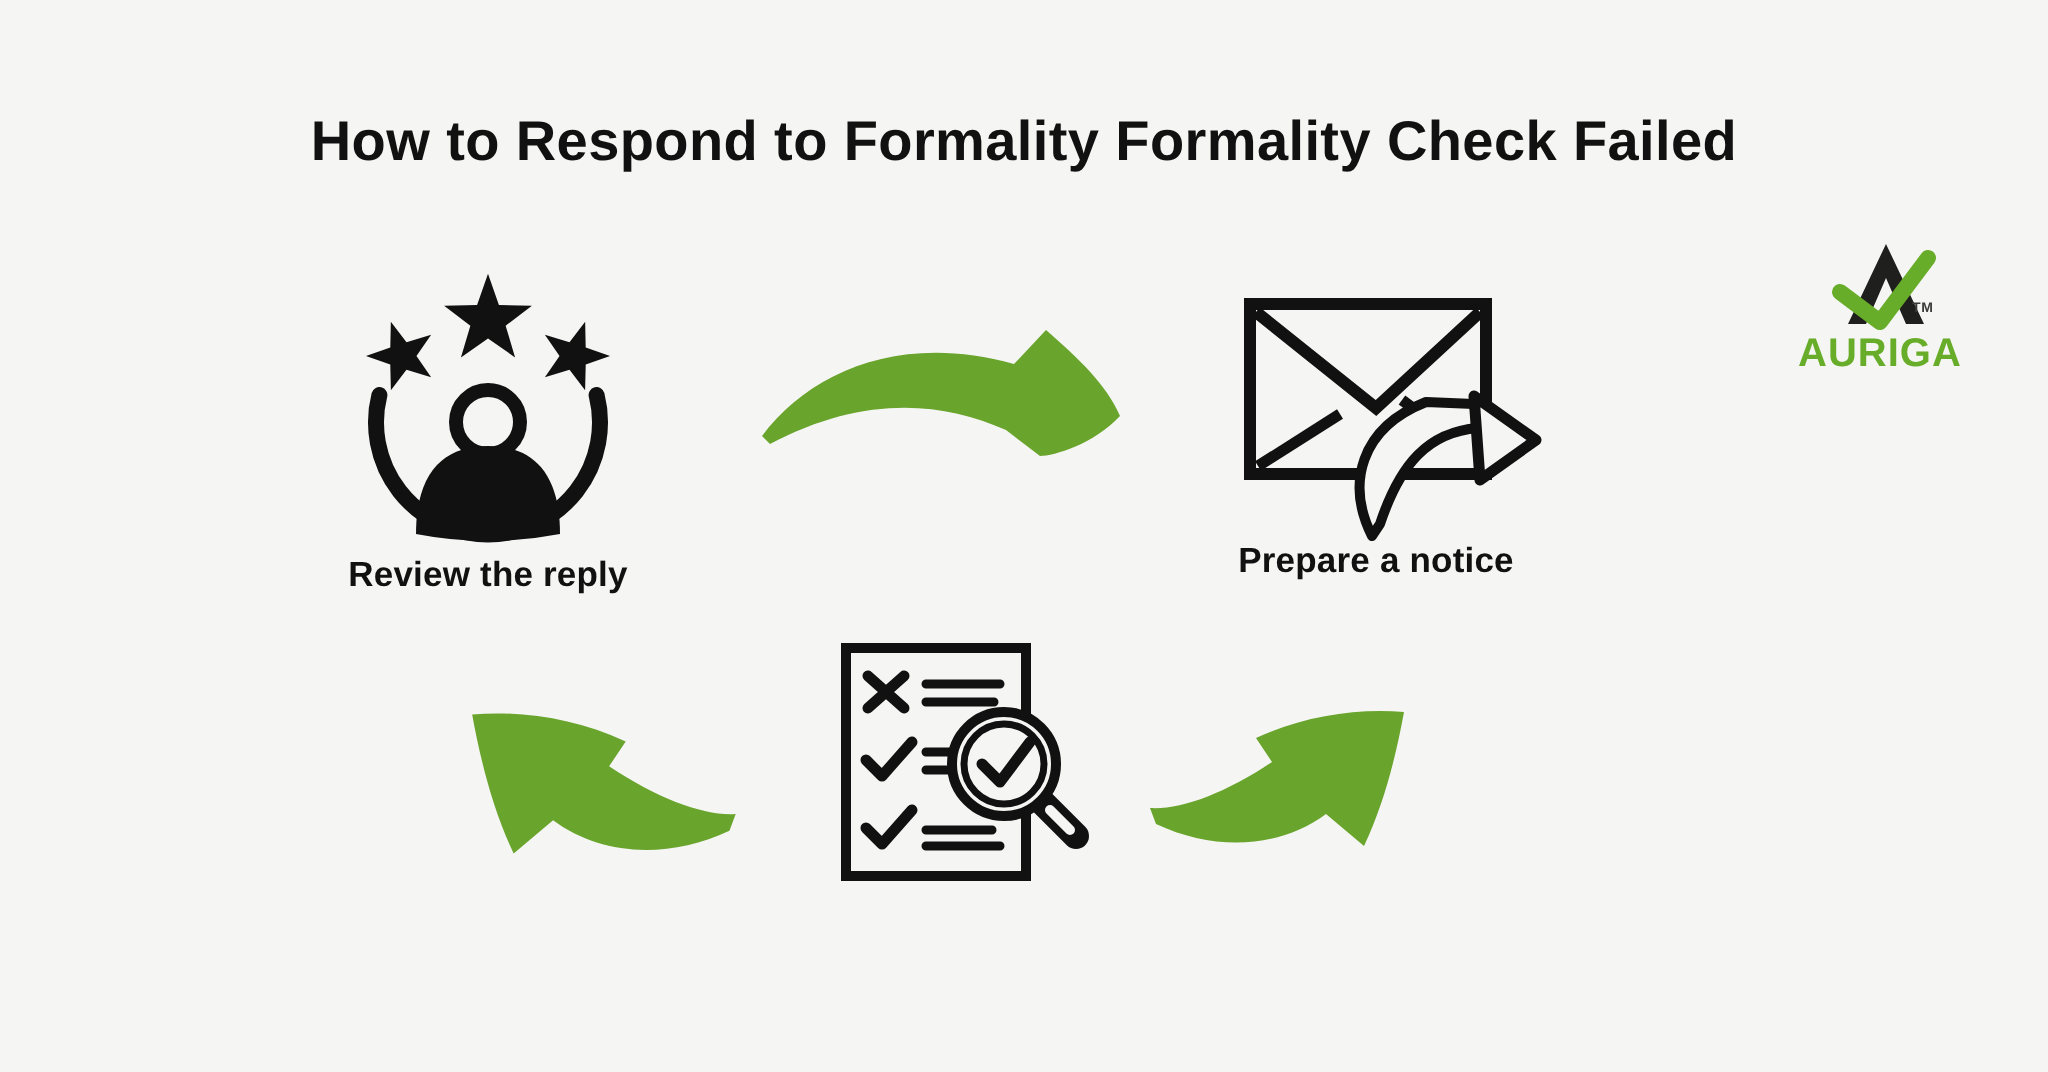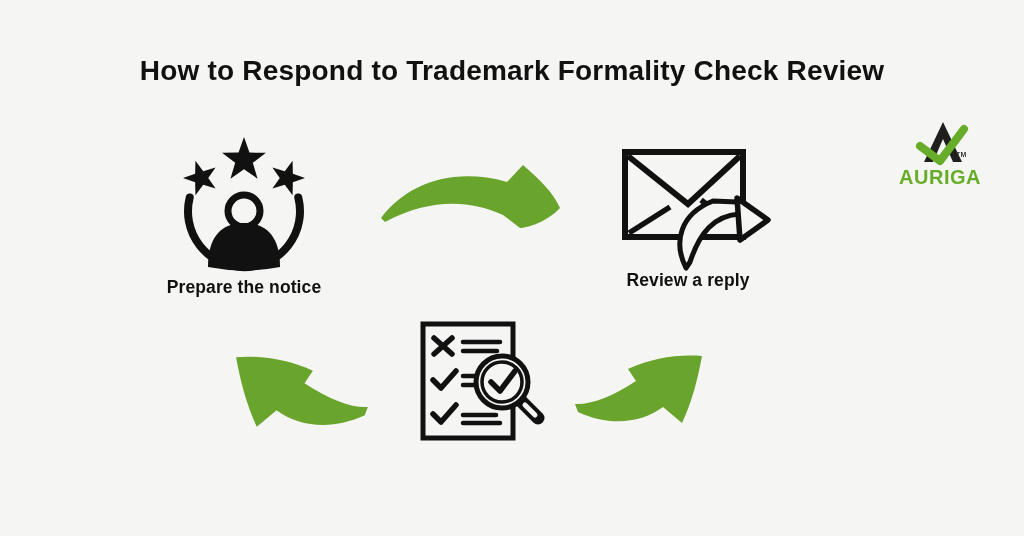"How to Respond to Trademark" div.title { text: Trademark Formality Check Review -> Formality Formality Check Failed }
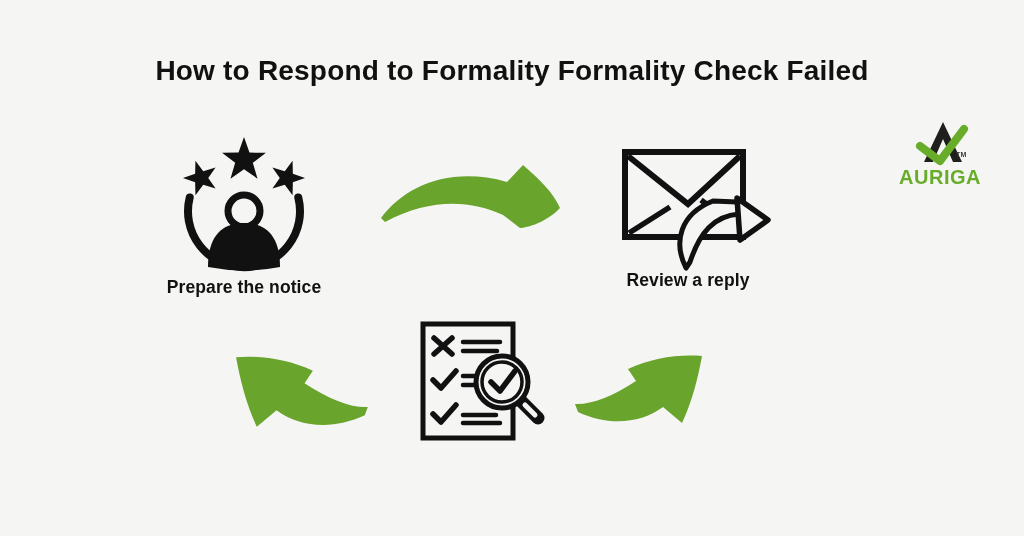"Prepare the notice" div.label { text: Prepare the notice -> Review the reply }
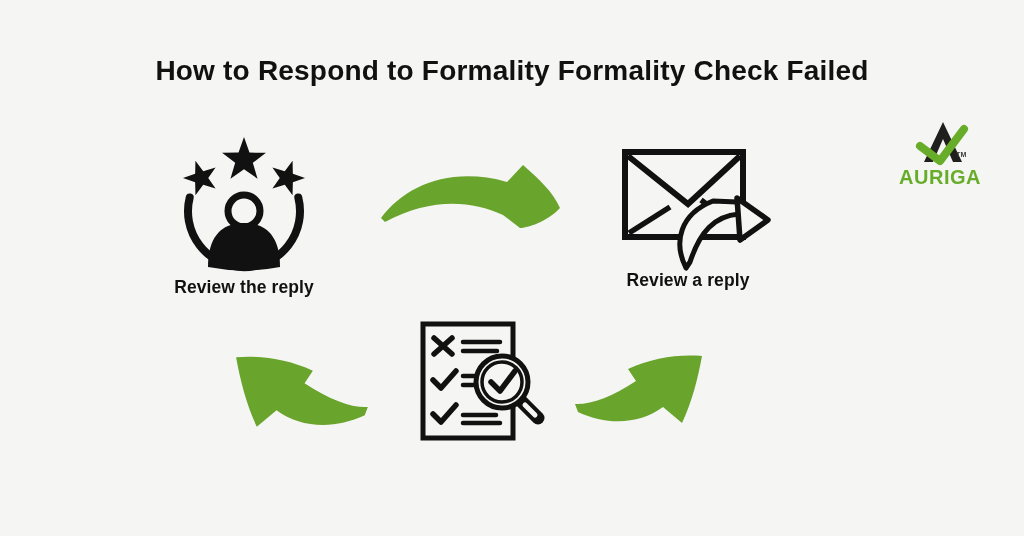"Review a reply" div.label { text: Review a reply -> Prepare a notice }
